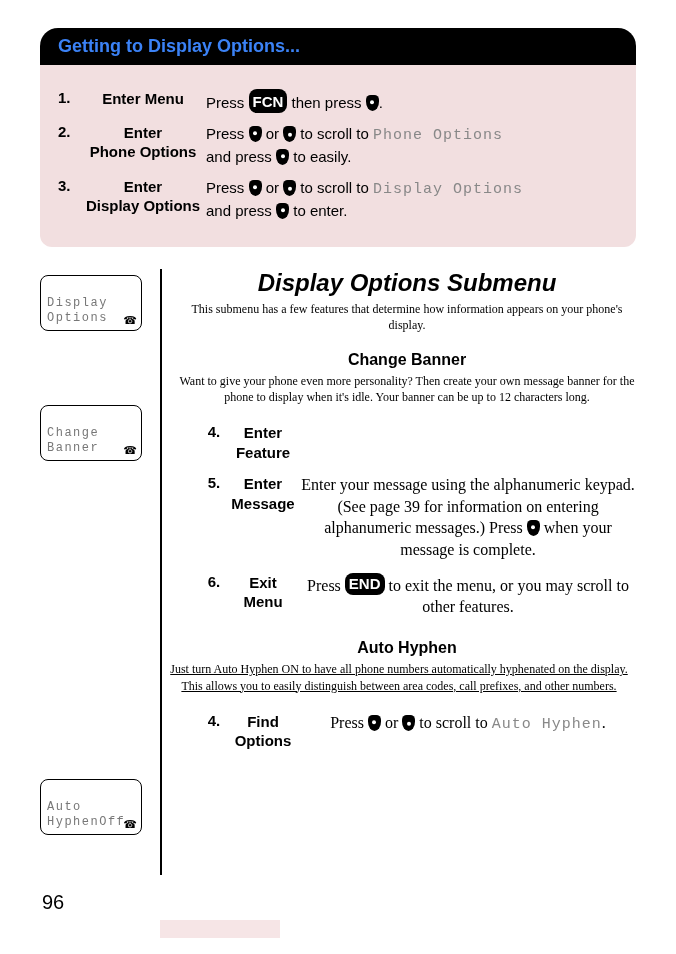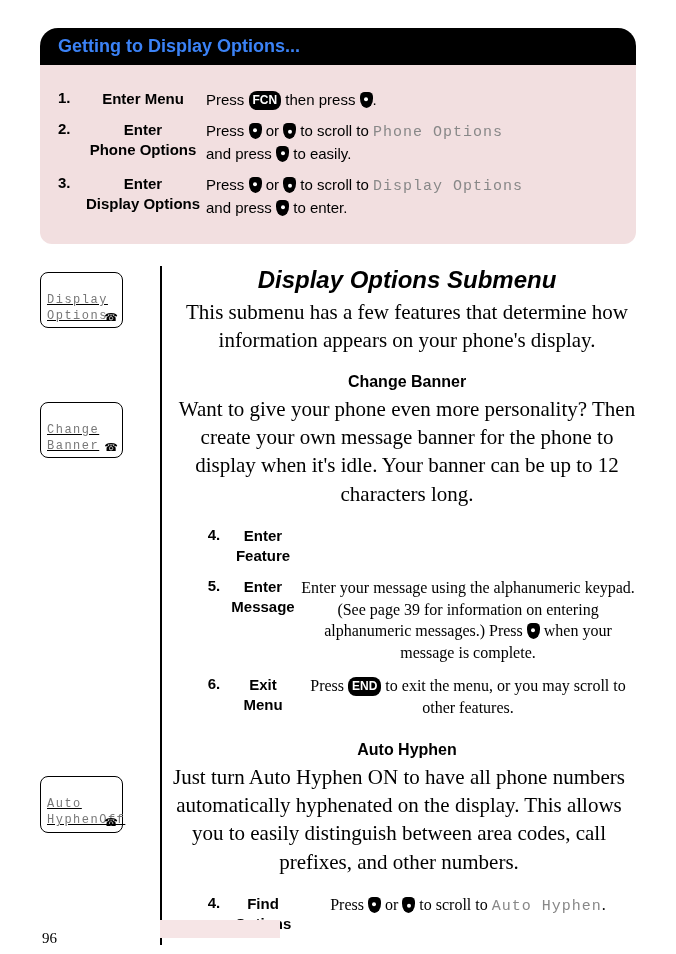"FCN" .pill { font-size: 12px -> 15px }
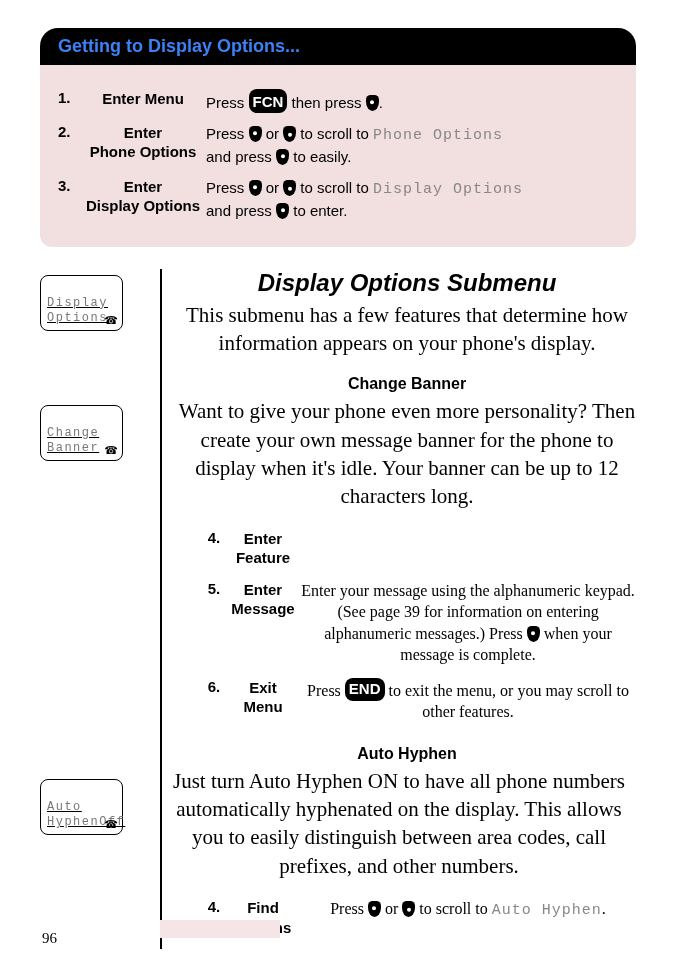"Display" .lcd { text-decoration: underline -> none; width: 83px -> 102px }
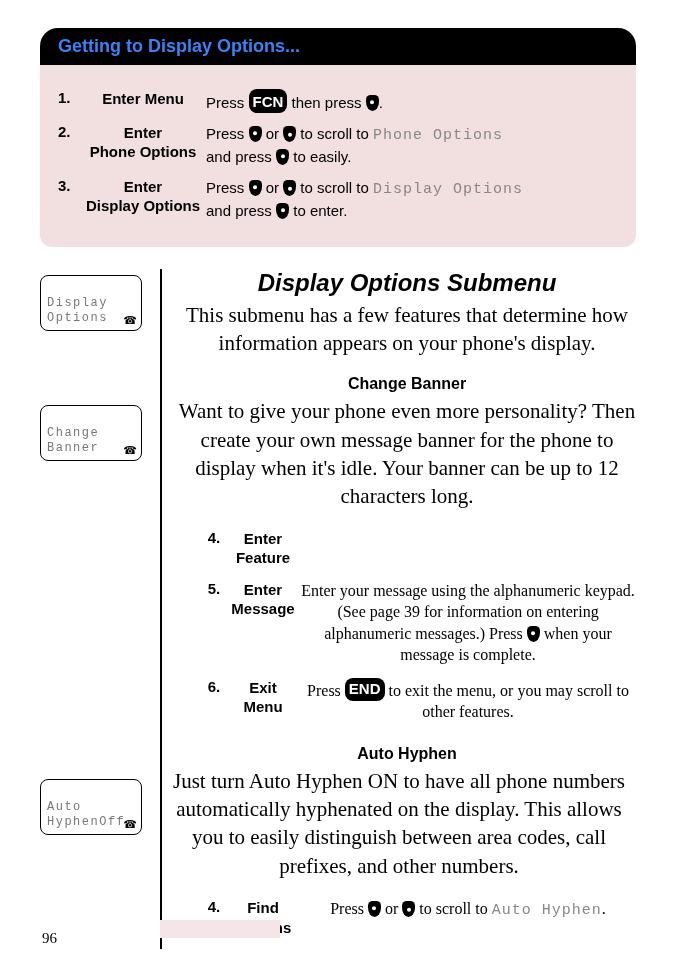"This submenu has a few" .body-text { font-size: 21px -> 12px }
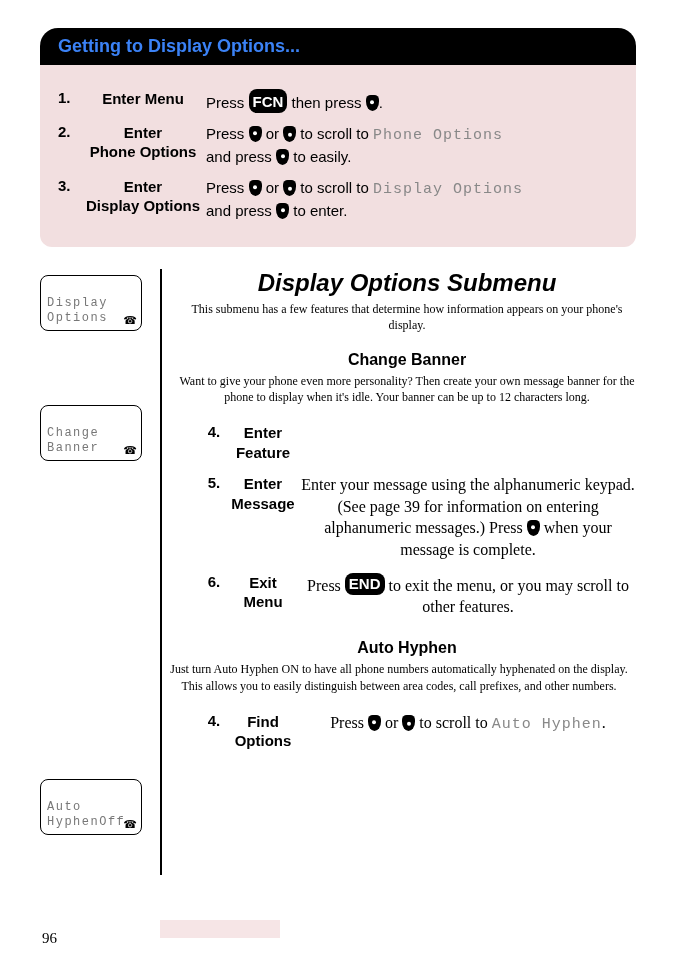"Just turn Auto Hyphen ON" p.body-text { text-decoration: none -> underline }
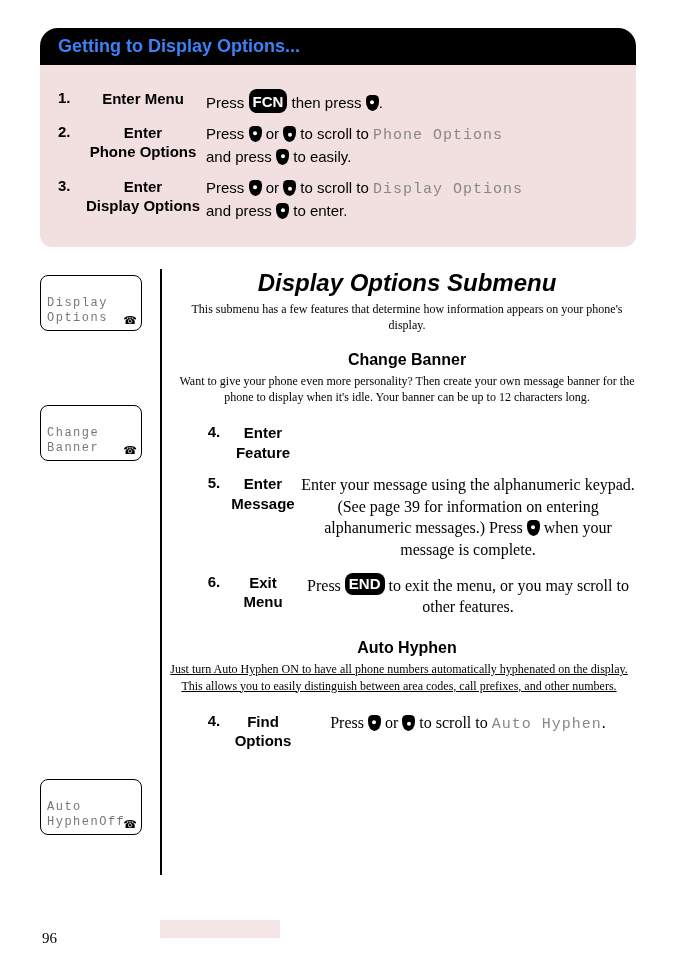"96" .page-num { bottom: 7px -> 40px; font-family: Liberation Serif, serif -> Liberation Sans, sans-serif; font-size: 15px -> 20px }
